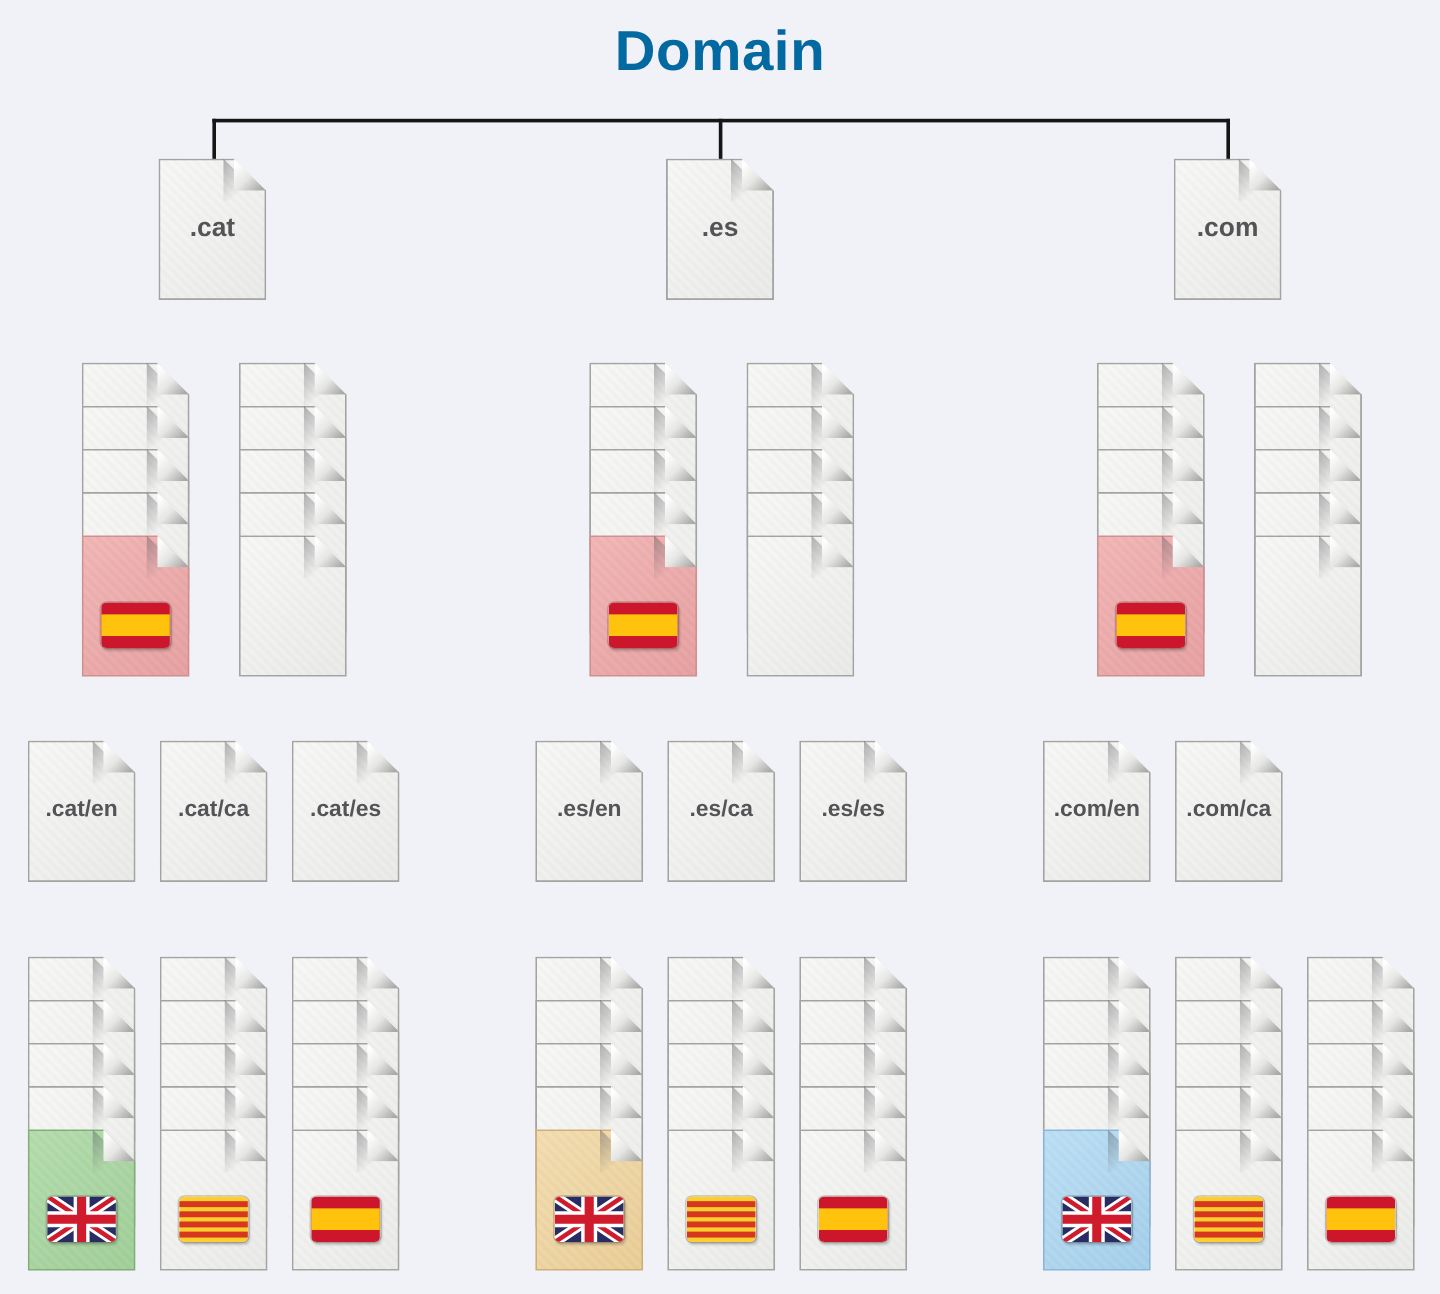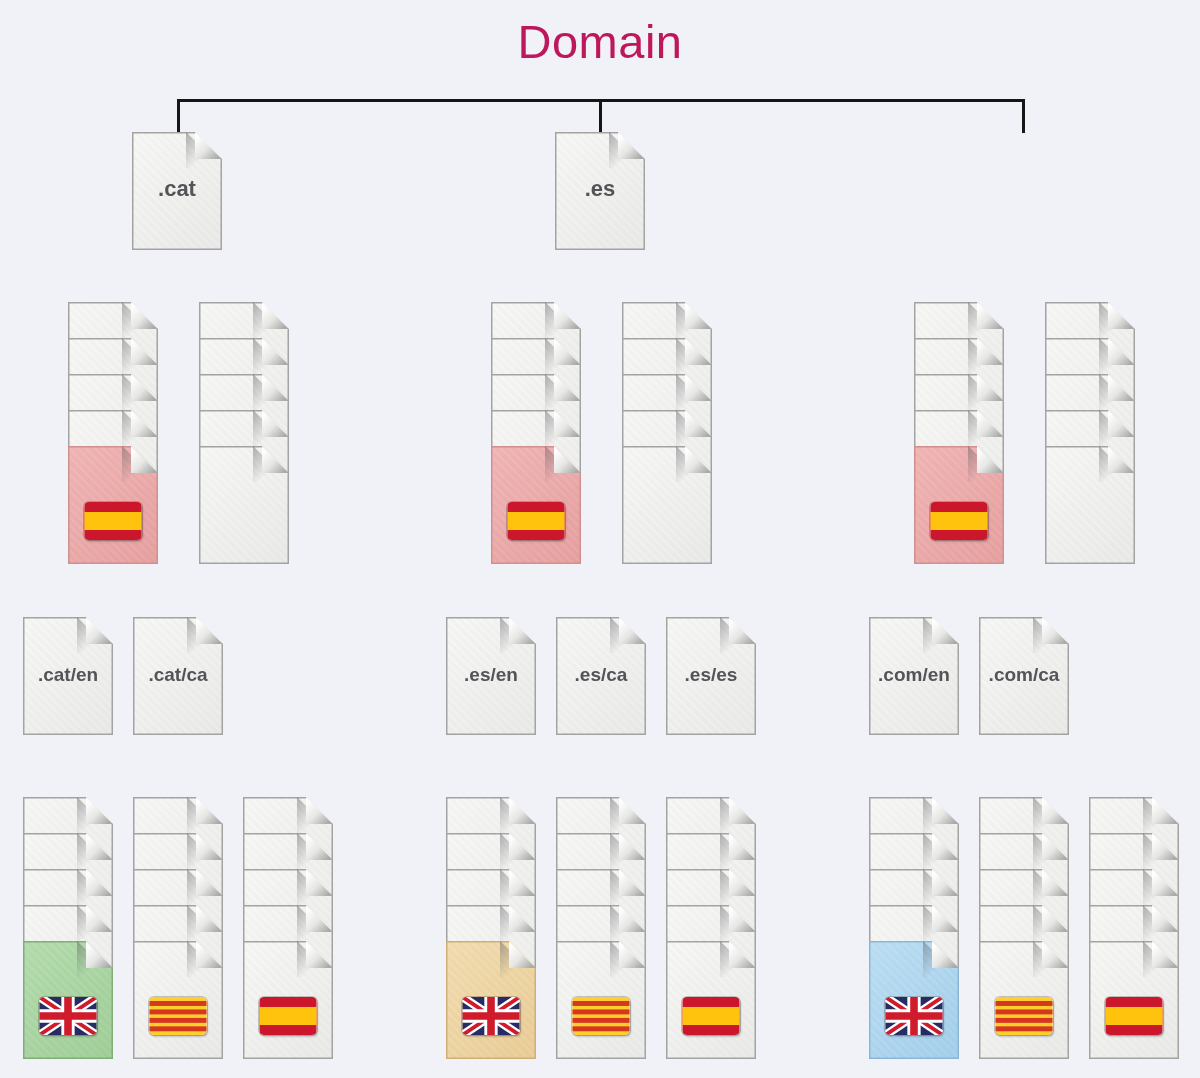"Domain" .title { color: #be185d -> #0369a1; font-weight: normal -> bold }
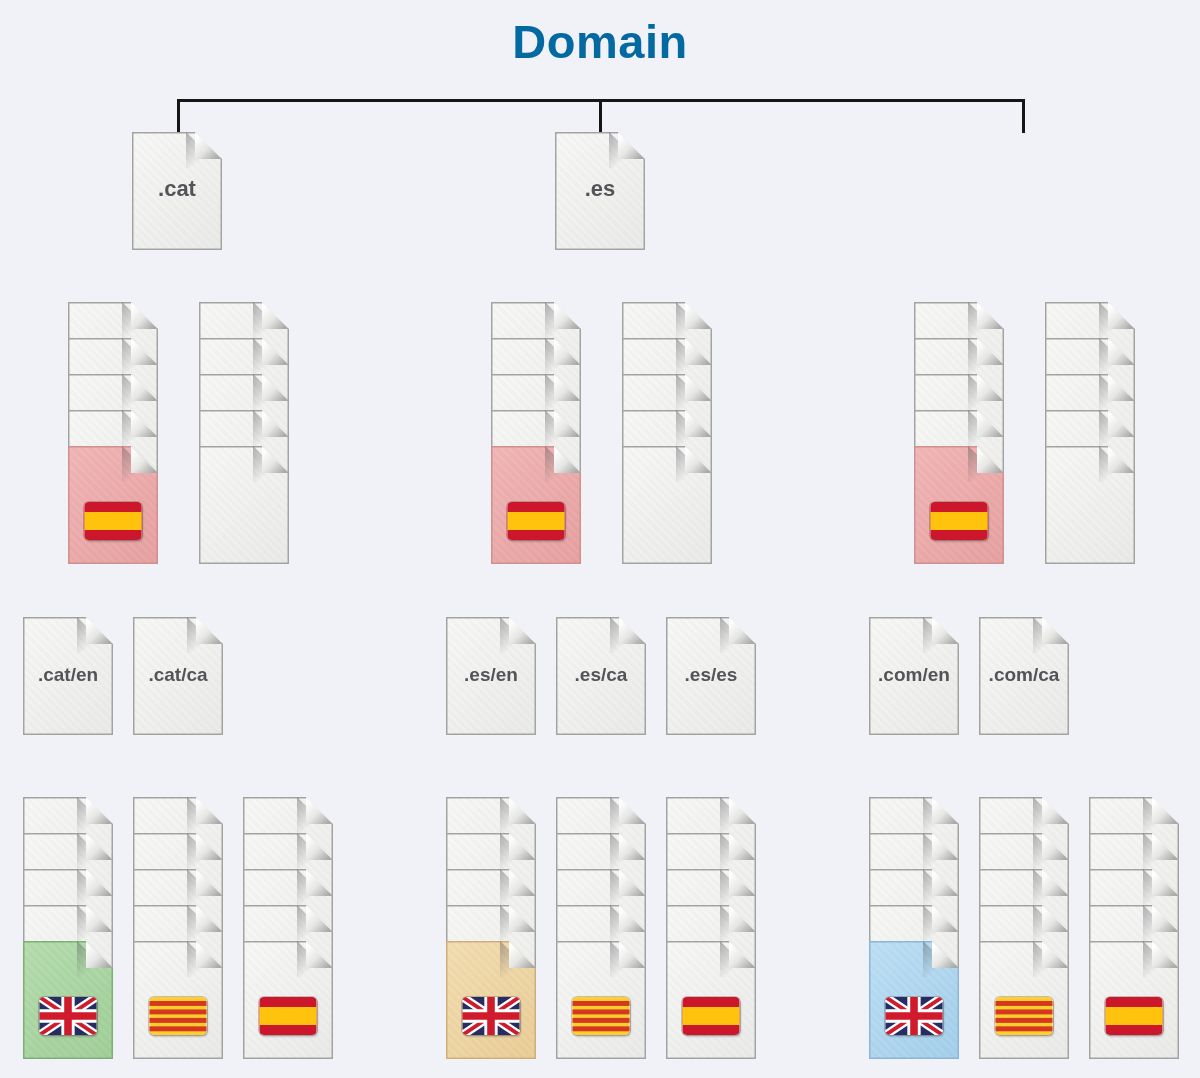".com" div.doc { html: none -> <div> <span>.com</span> </div> }
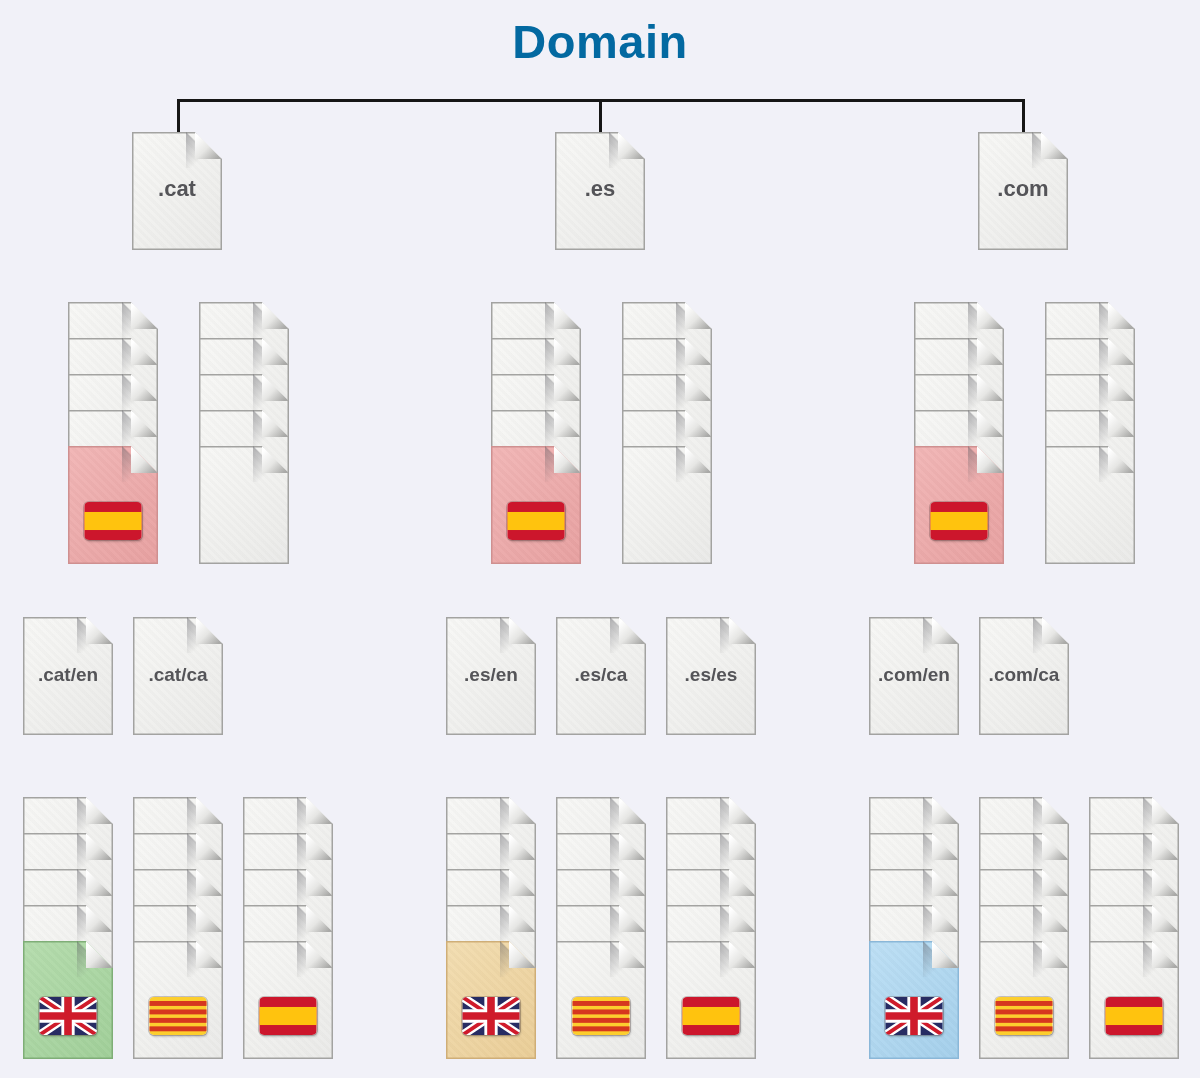".cat/es" div.doc { html: none -> <div> <span>.cat/es</span> </div> }
